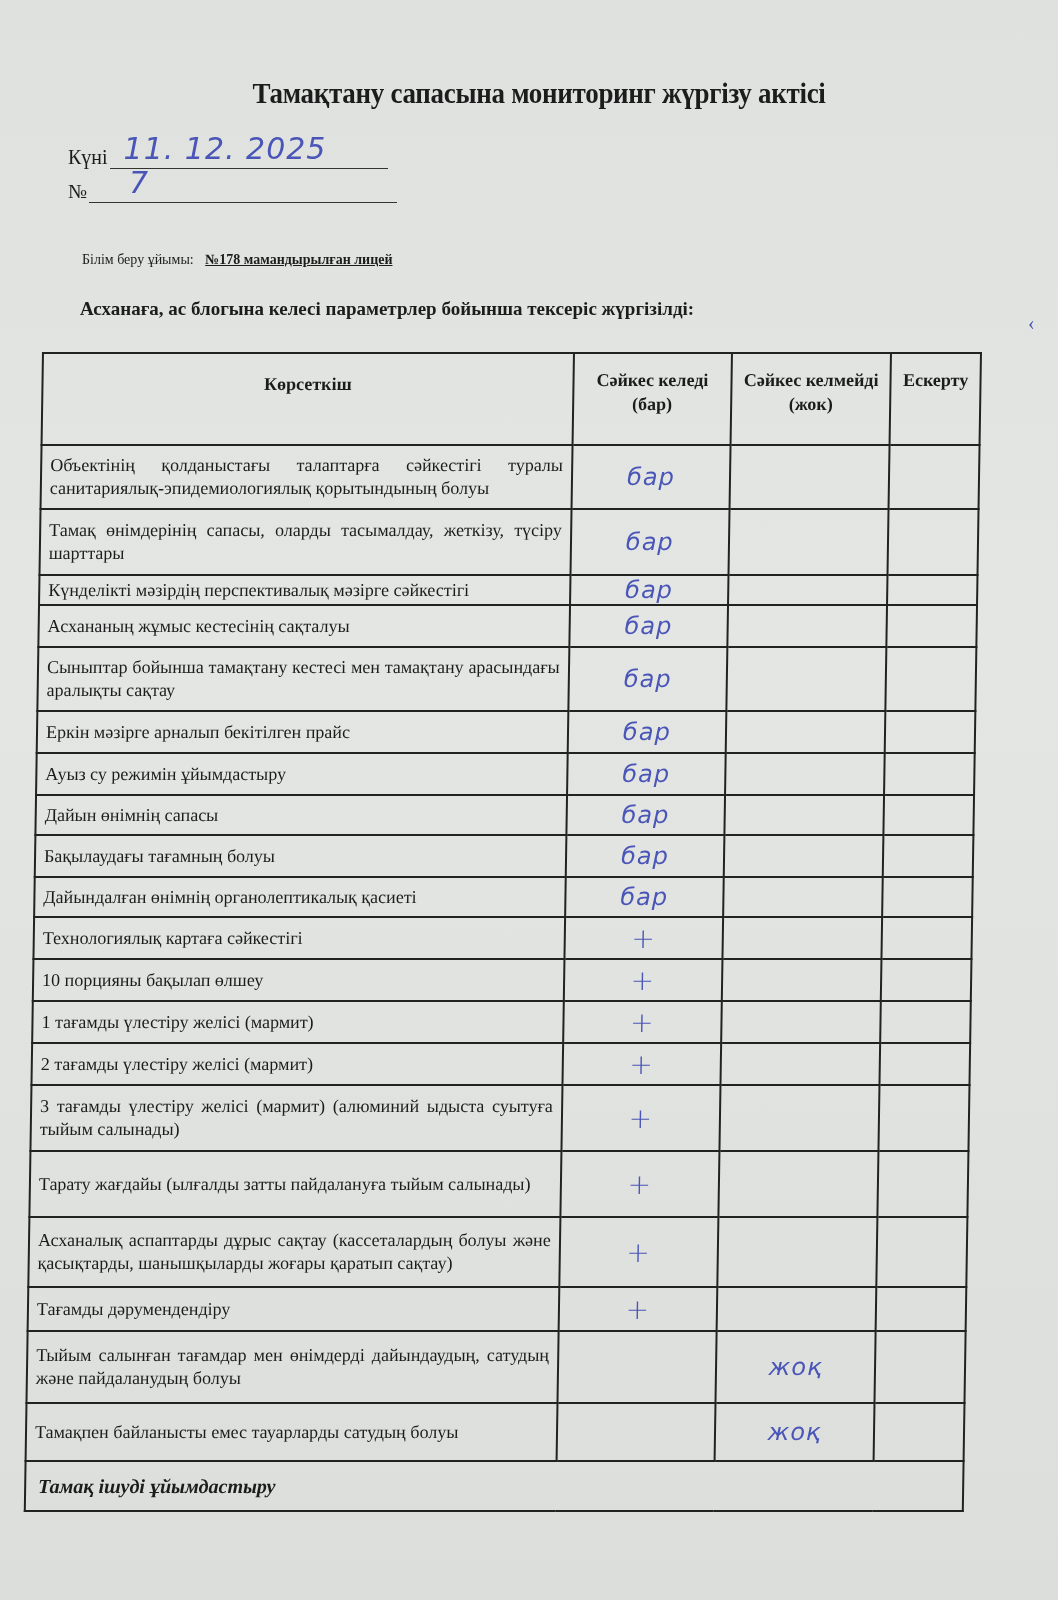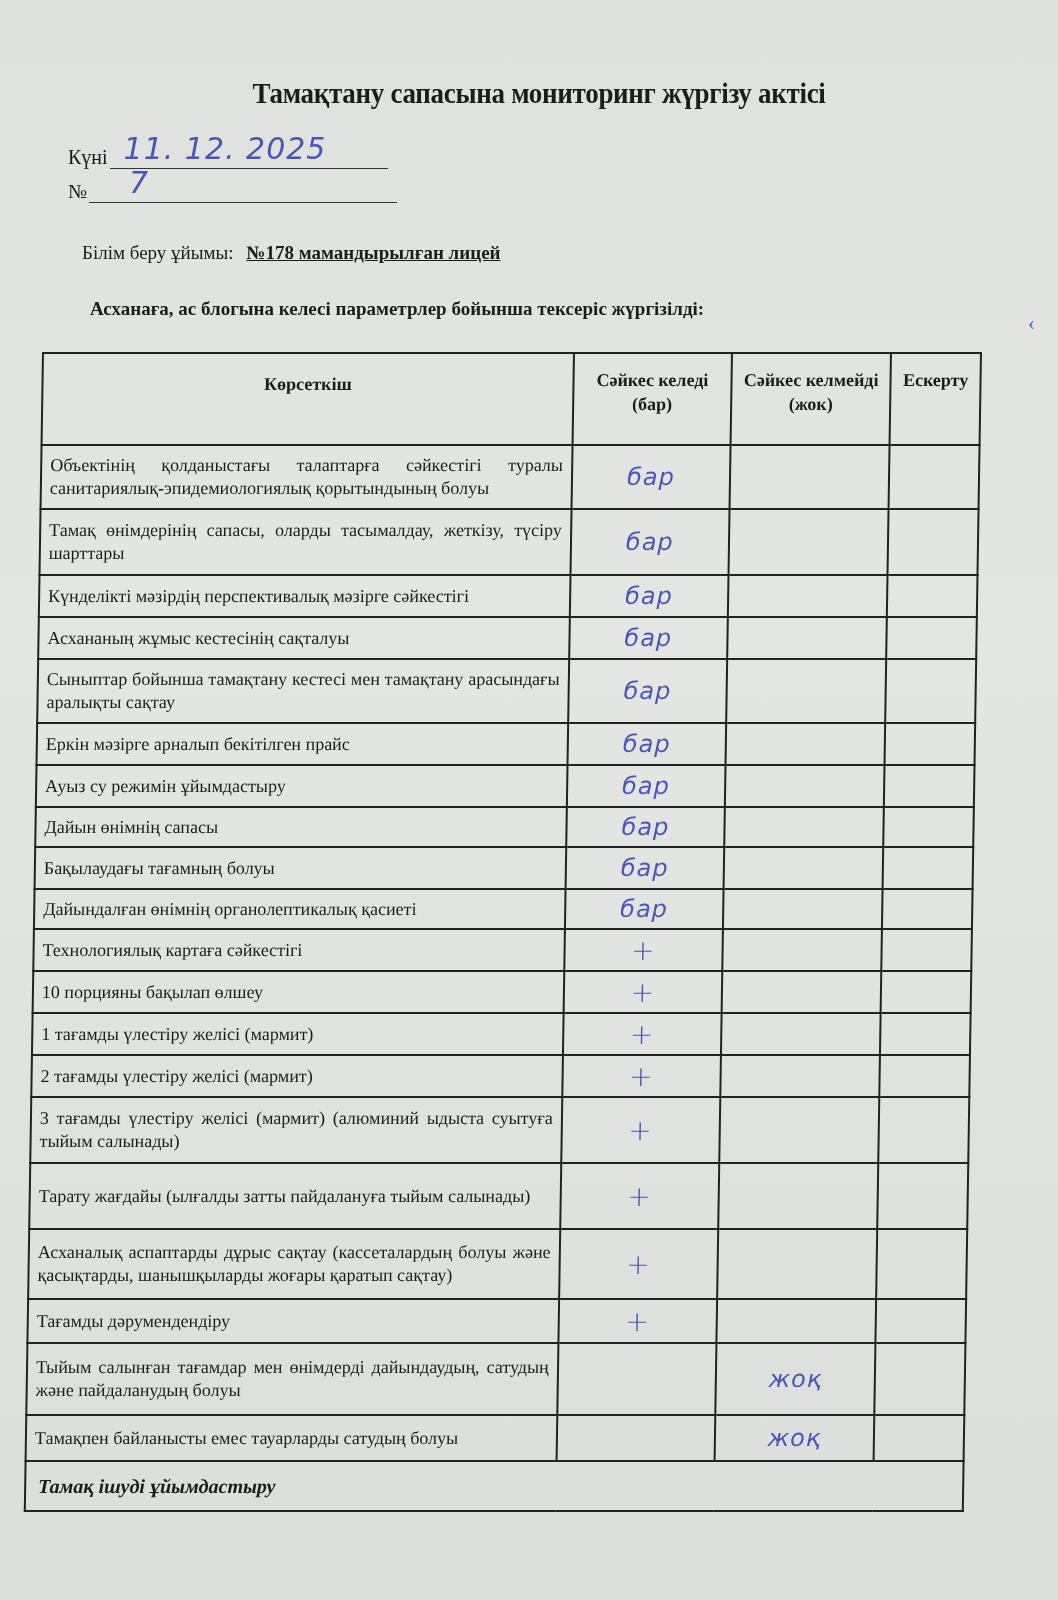"Білім беру ұйымы: №178 мамандырылған" .org { font-size: 19px -> 14px; top: 242px -> 252px }
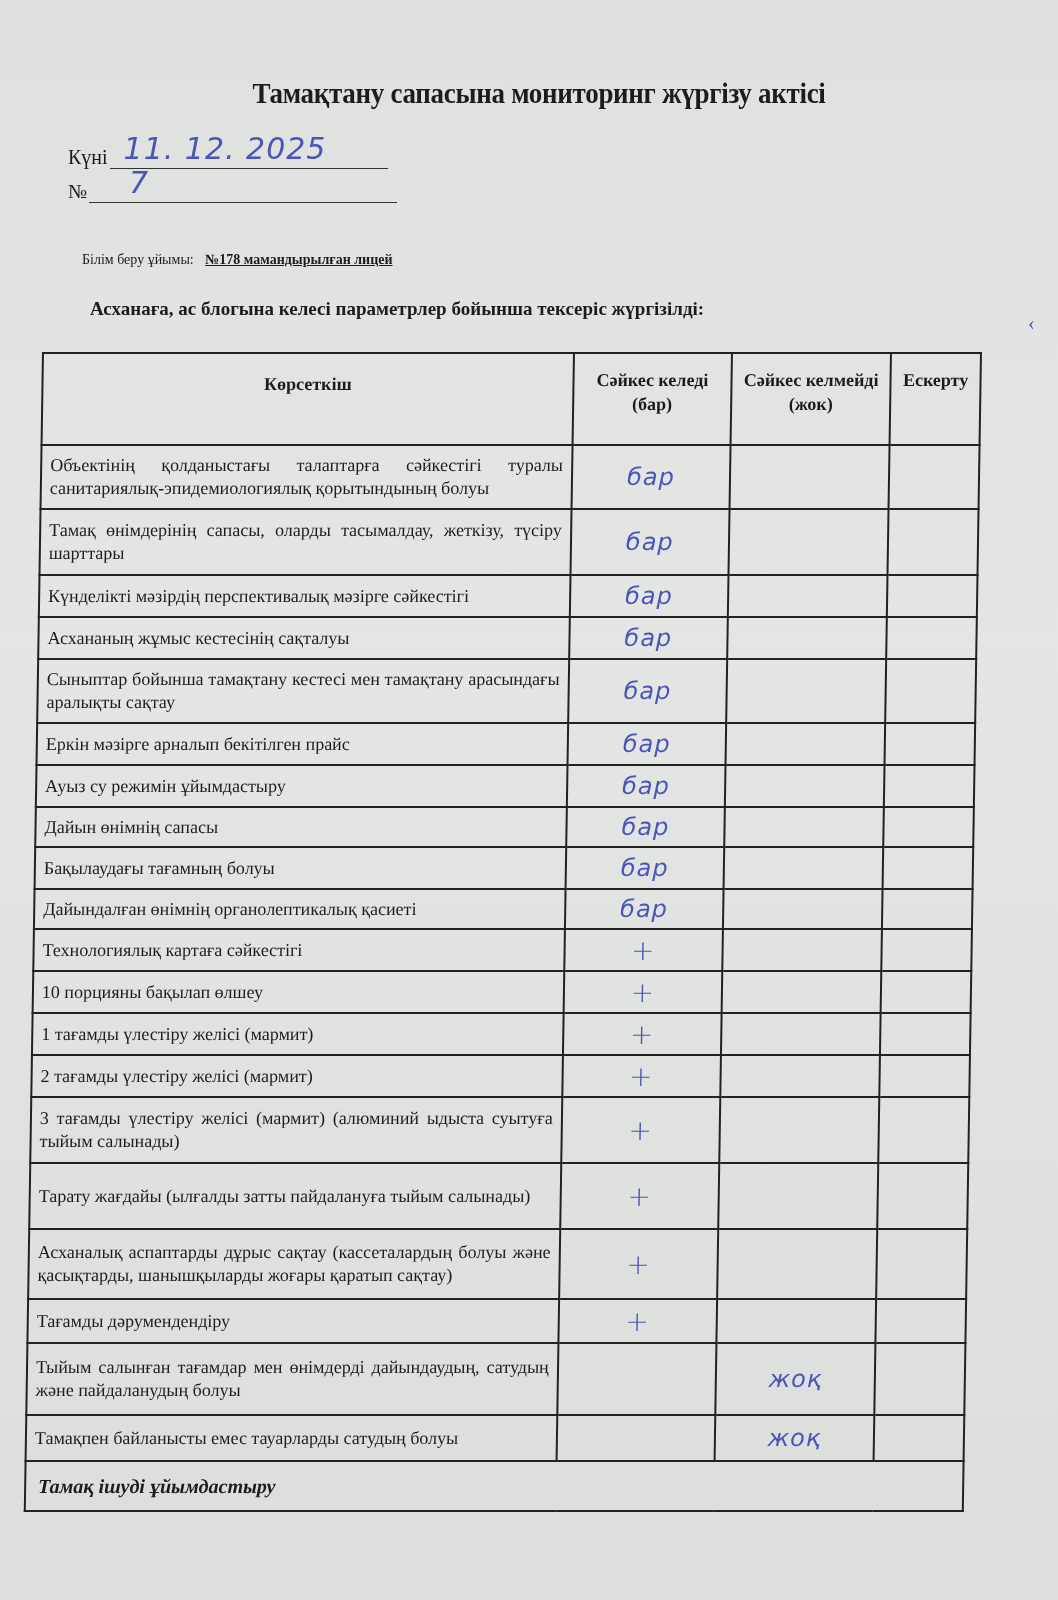"Асханаға, ас блогына келесі параметрлер" .intro { left: 90px -> 80px }
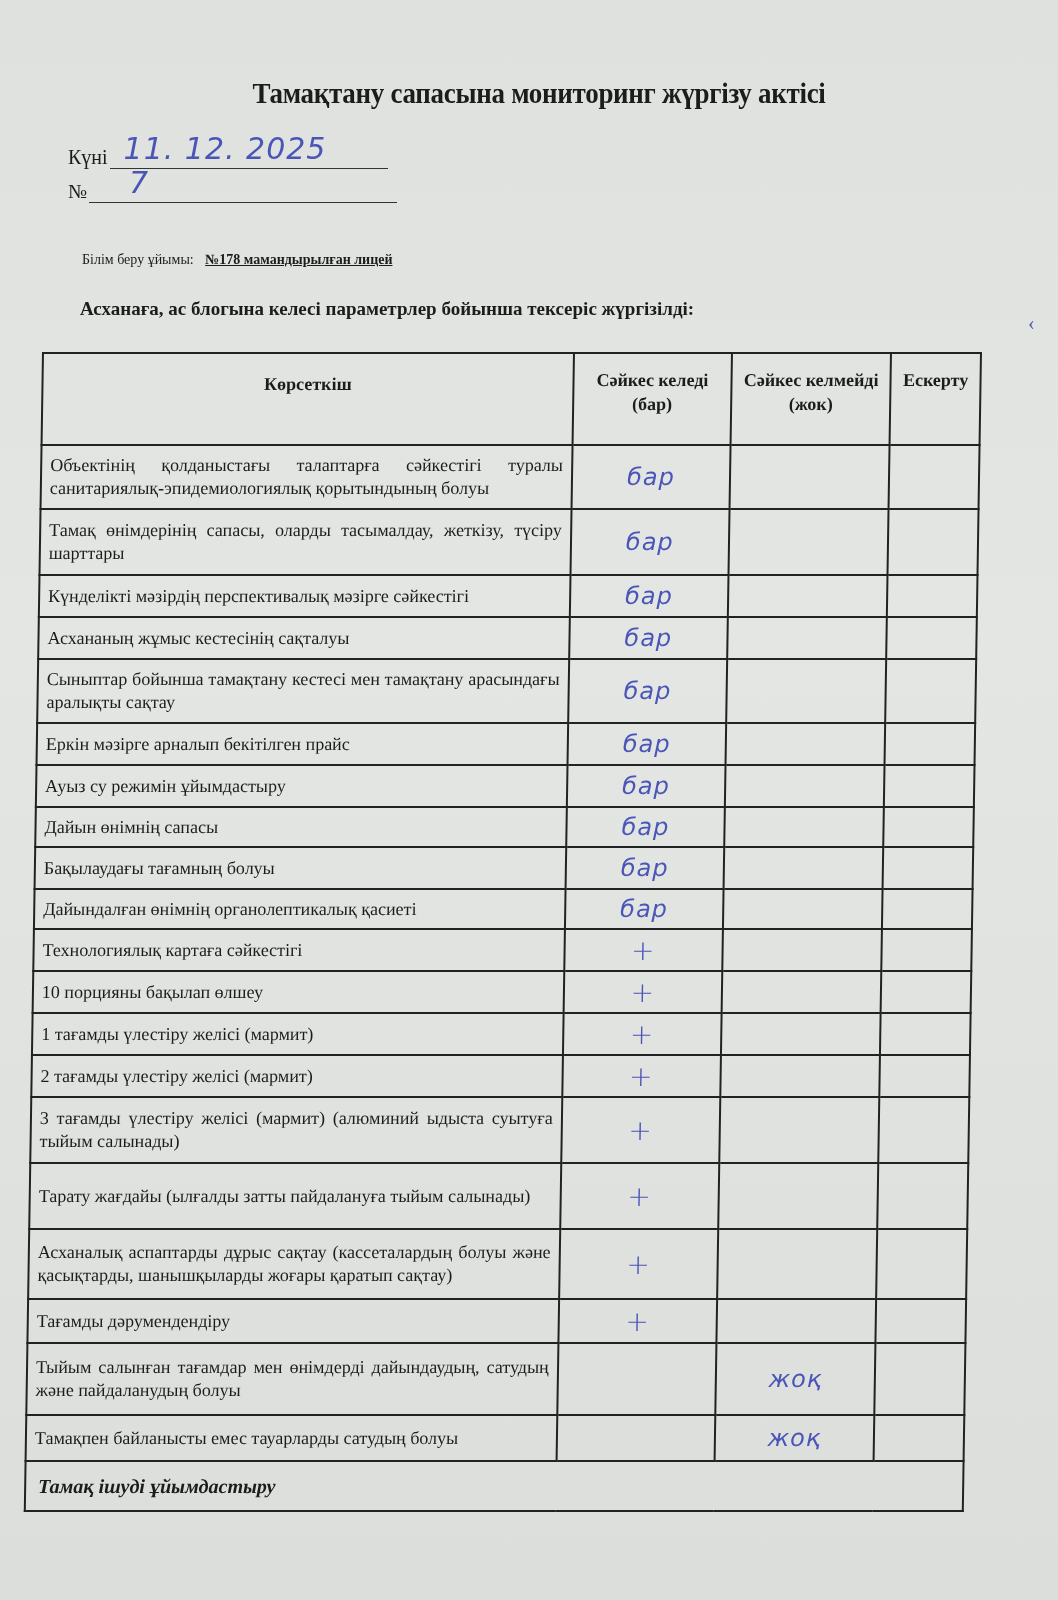"Күнделікті мәзірдің перспективалық" tr { height: 42px -> 30px }
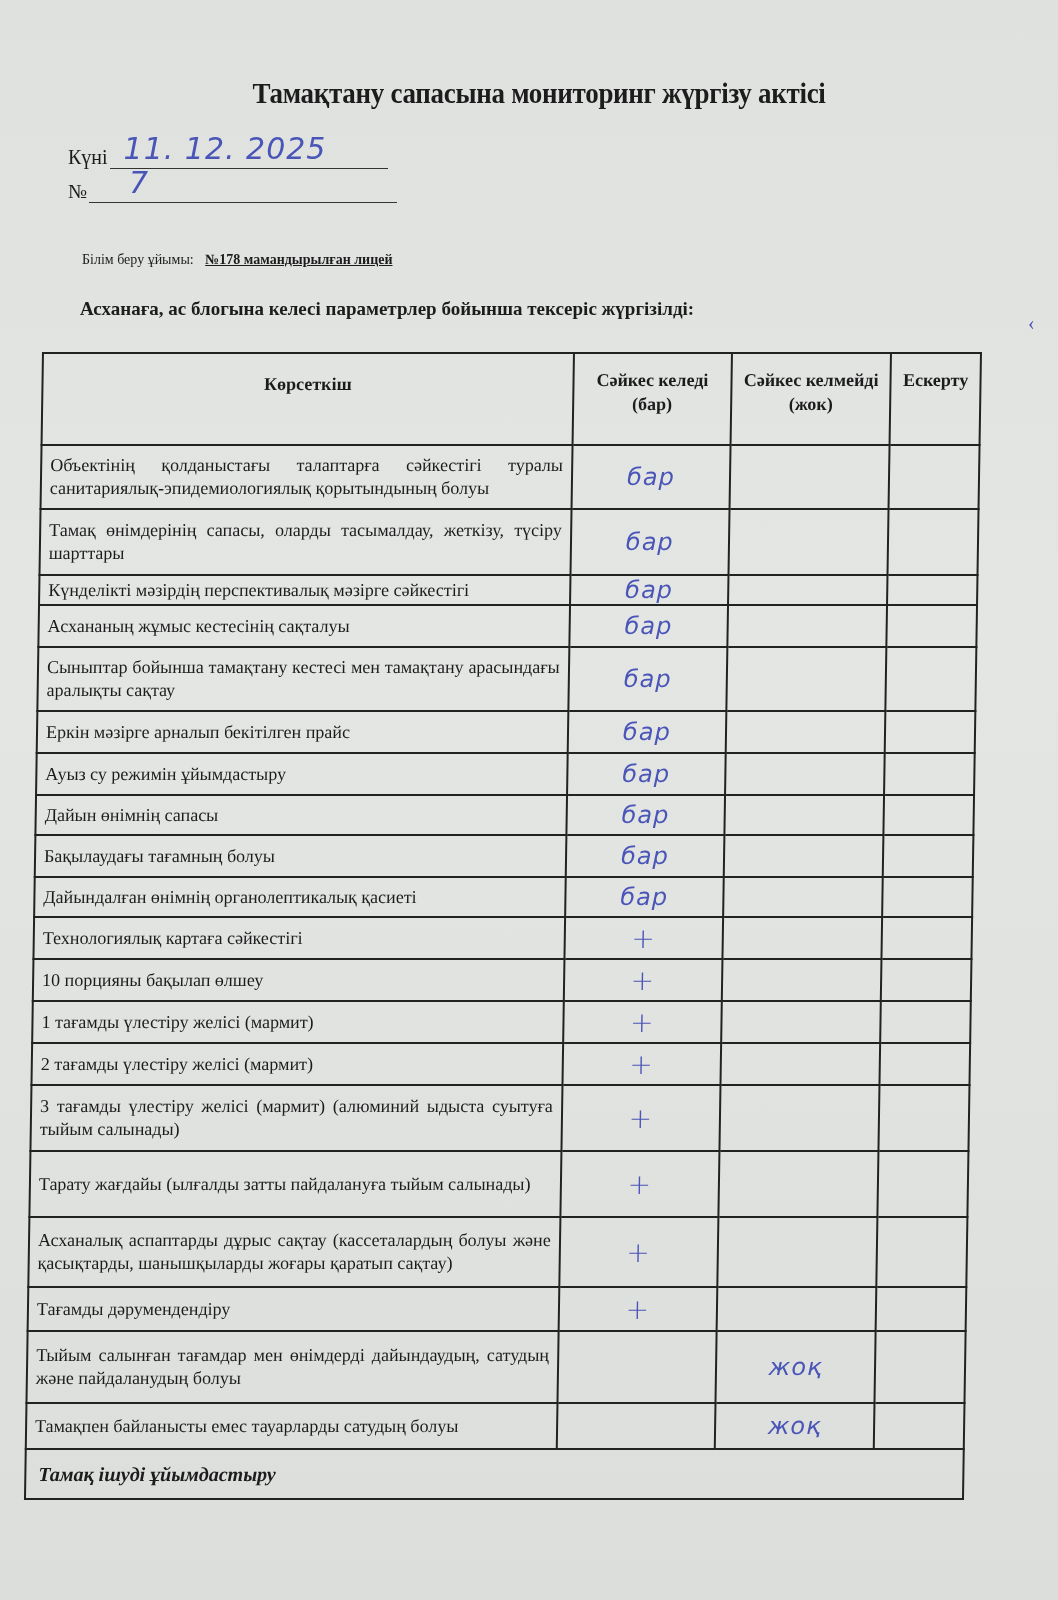"Тамақпен байланысты емес тауарларды" tr { height: 46px -> 58px }
